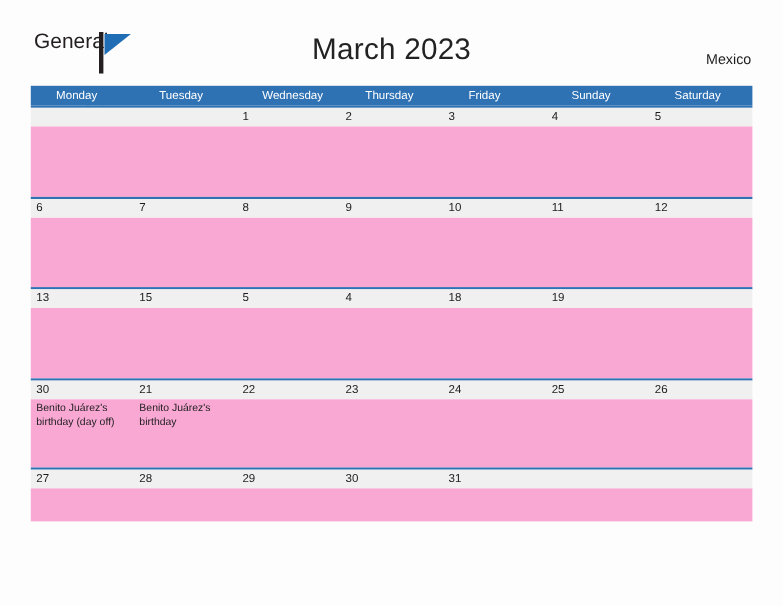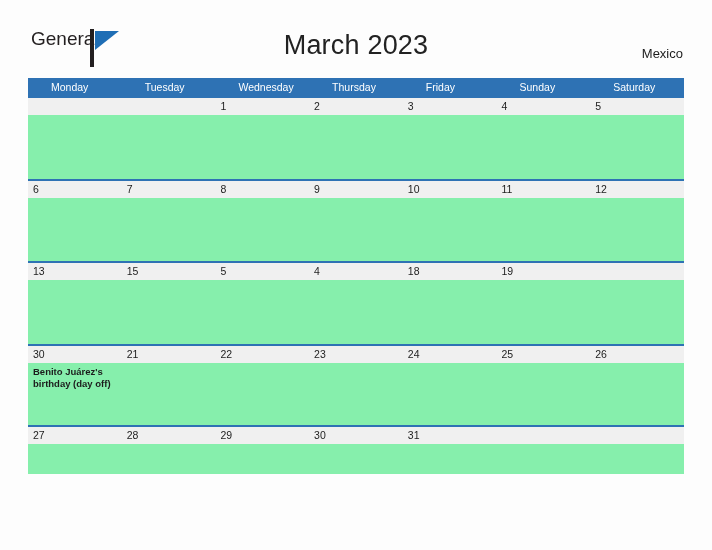"Benito Juárez's birthday (day off)" .event-band { background: #86efac -> #f9a8d4; font-weight: bold -> none }
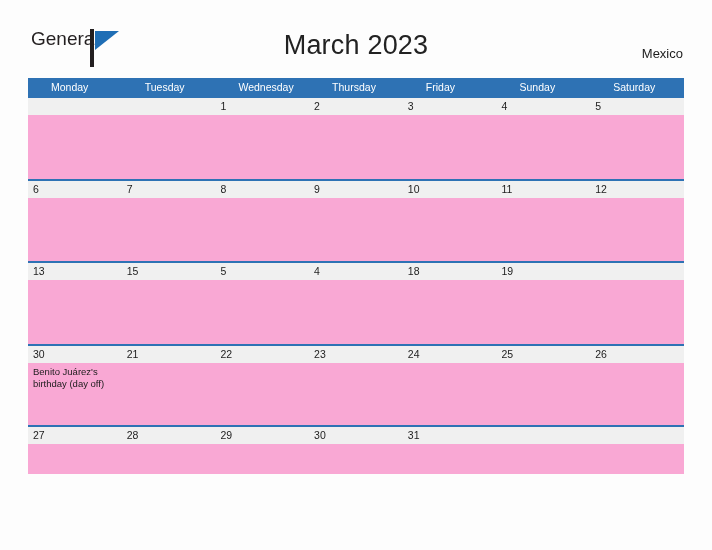"Benito Juárez's birthday" div.event-cell { html: none -> <div>Benito Juárez's birthday</div> }
